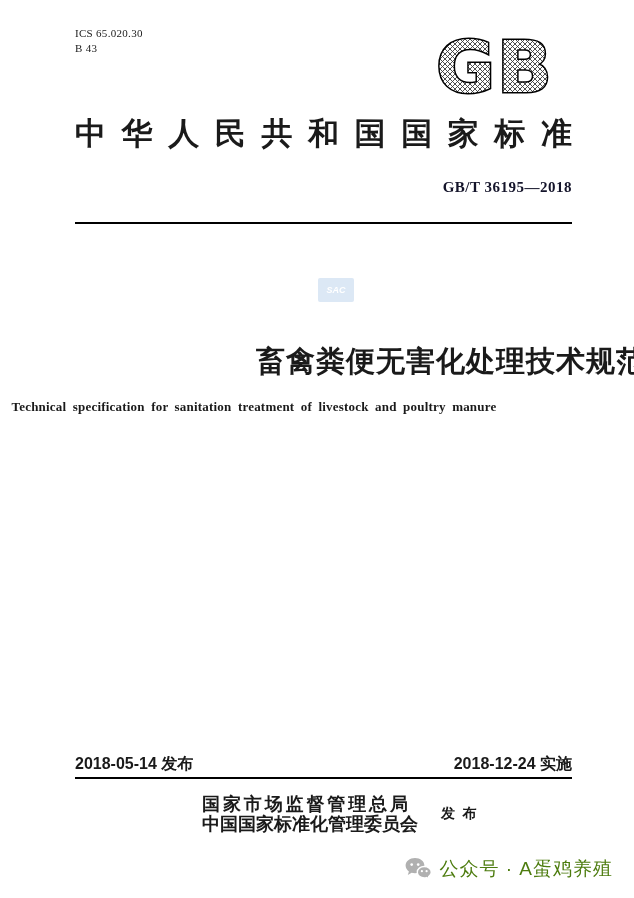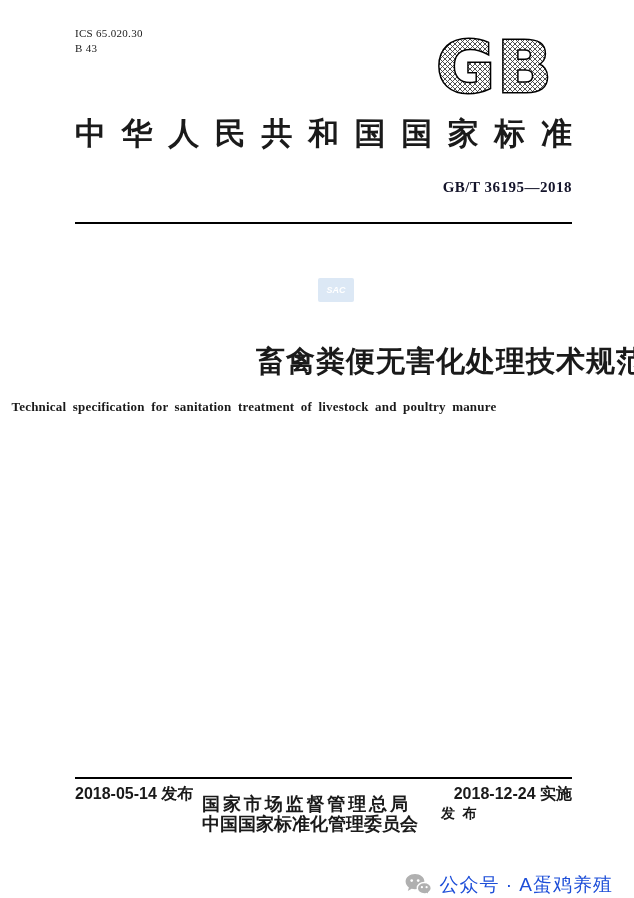"2018-05-14 发布" .dates { margin-top: 30px -> none }
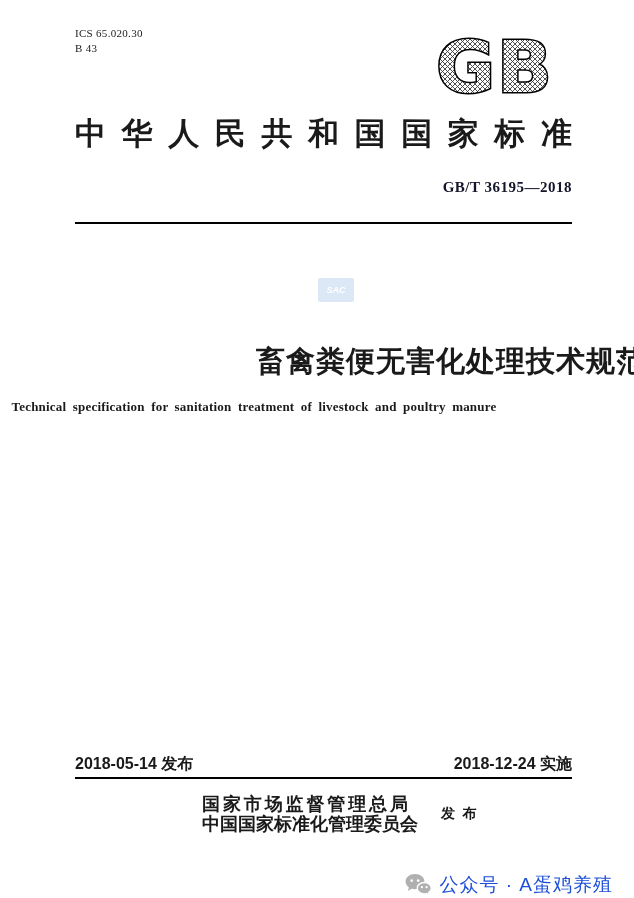"公众号 · A蛋鸡养殖" div.footer-mark { color: #1d4ed8 -> #4d7c0f; margin-top: 16px -> none }
